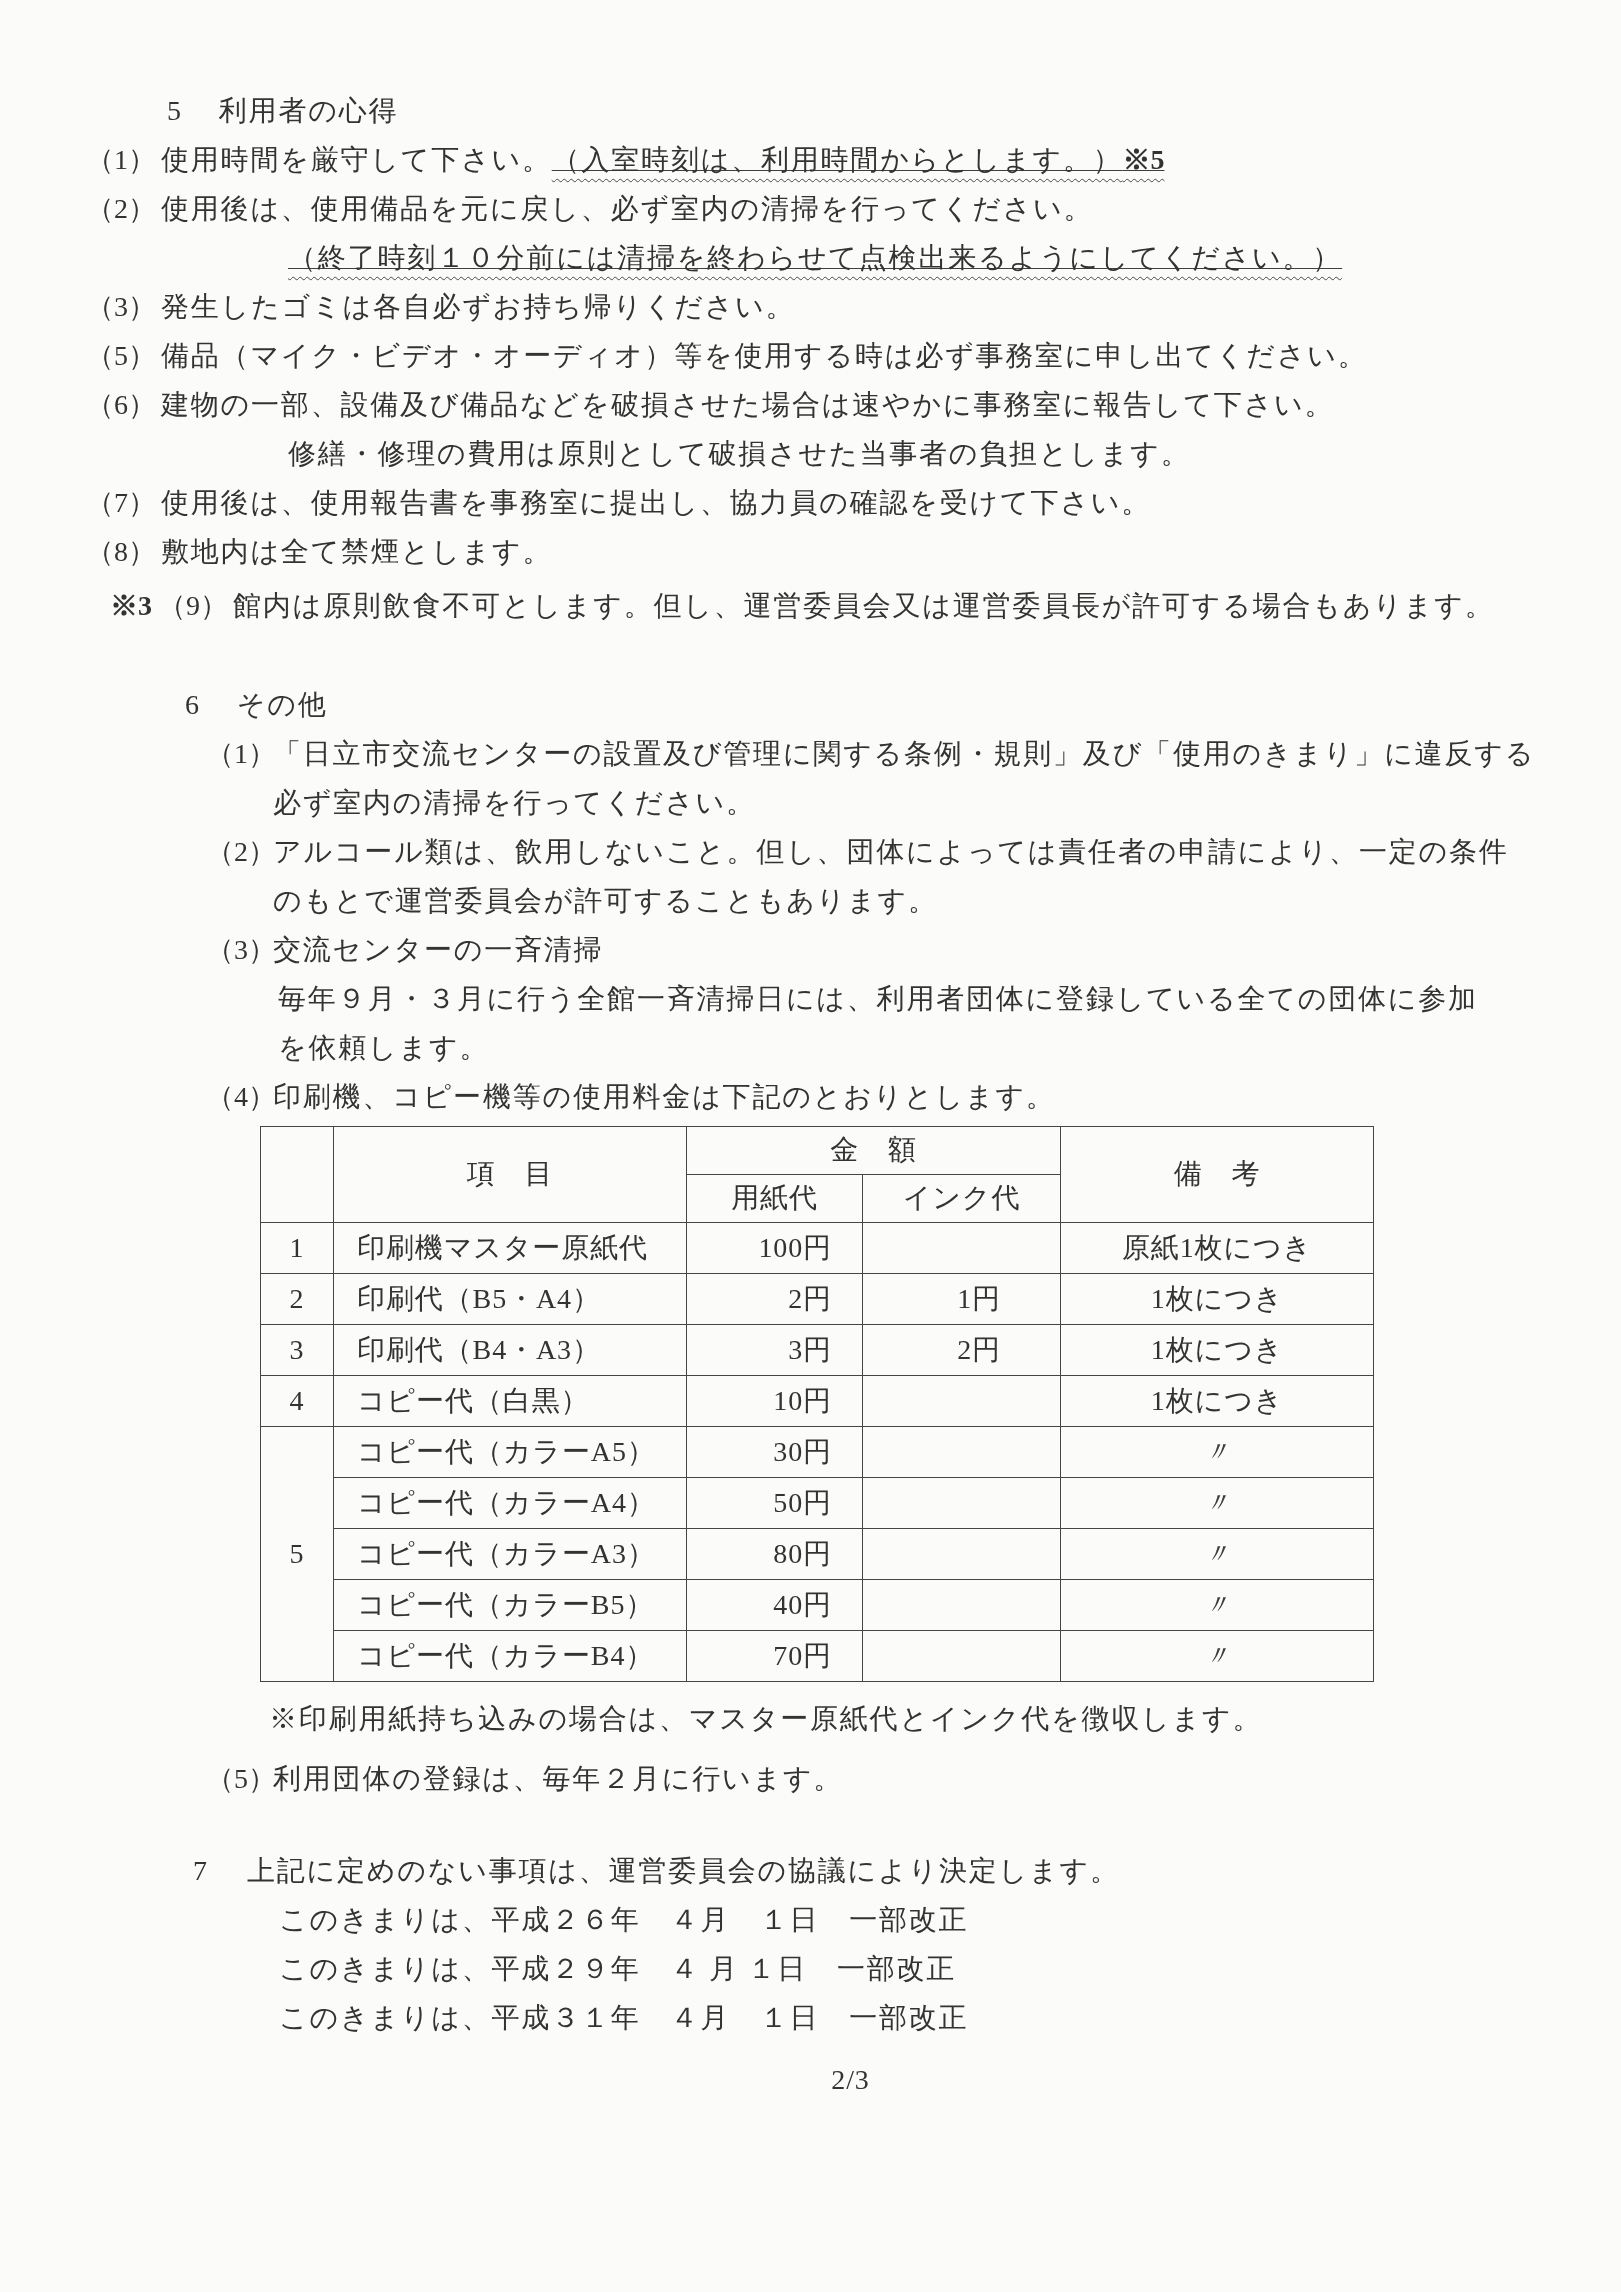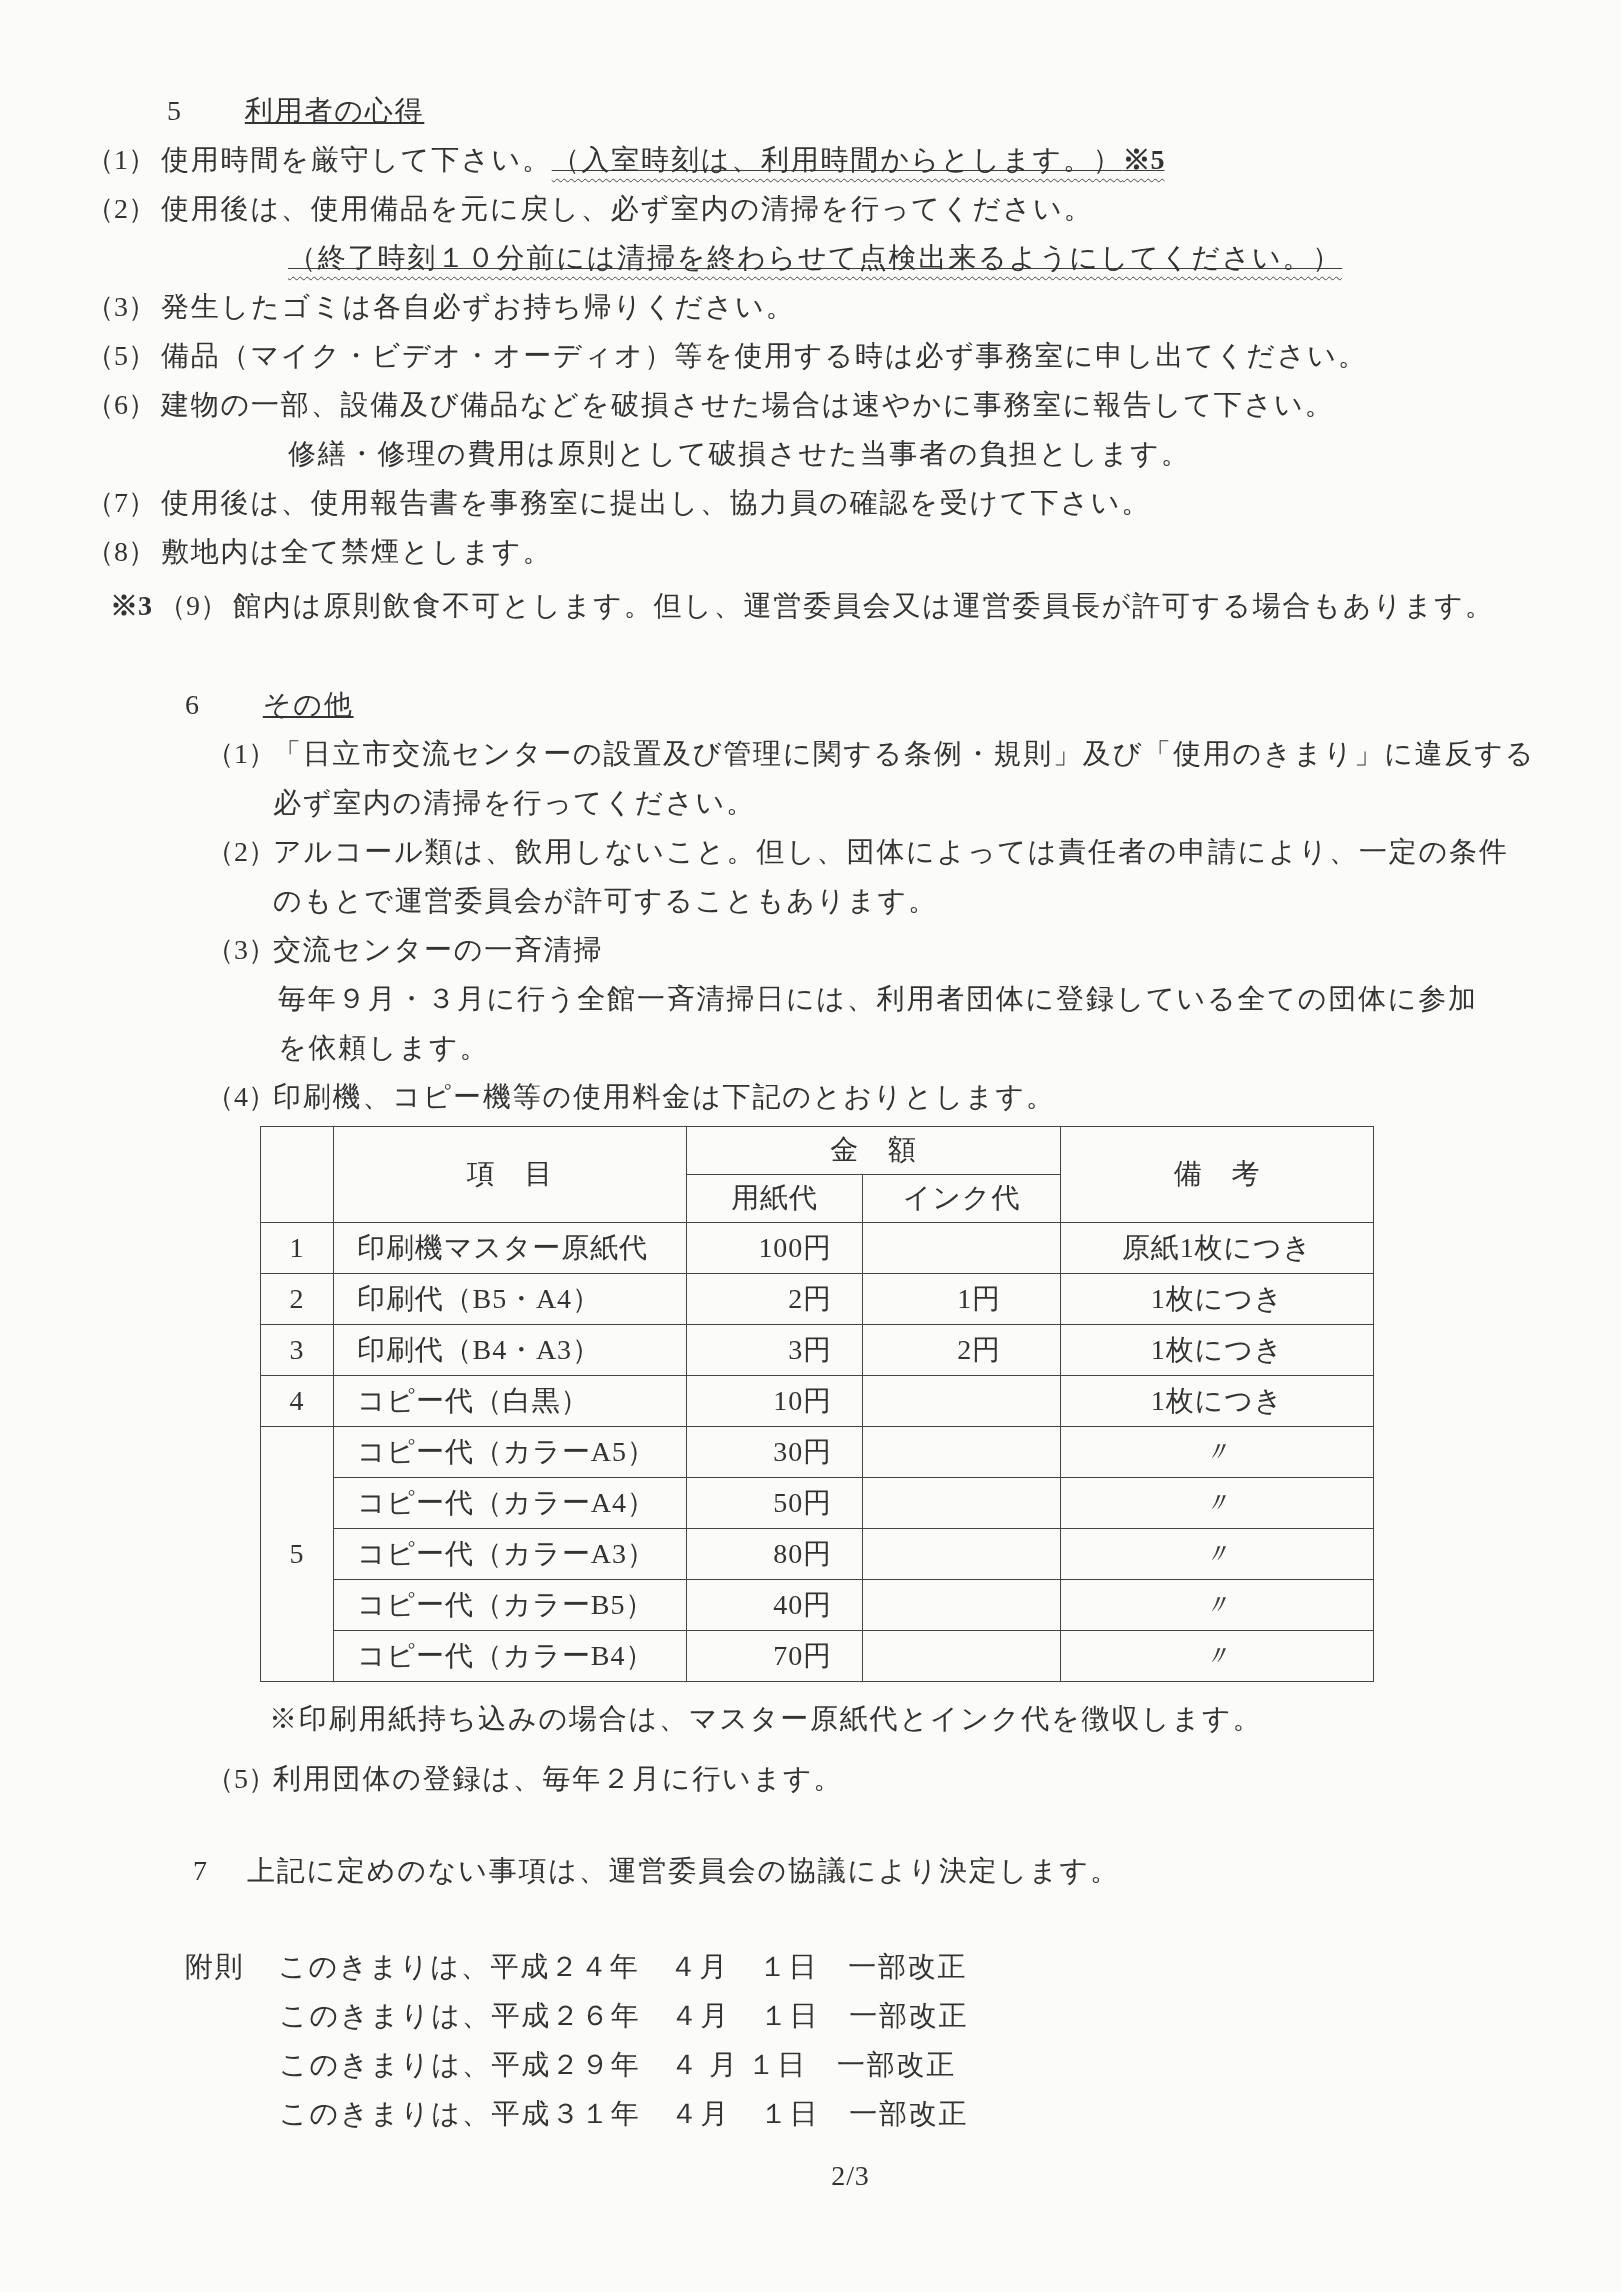"利用者の心得" .h-title { margin-left: 62px -> 36px; text-decoration: underline -> none }
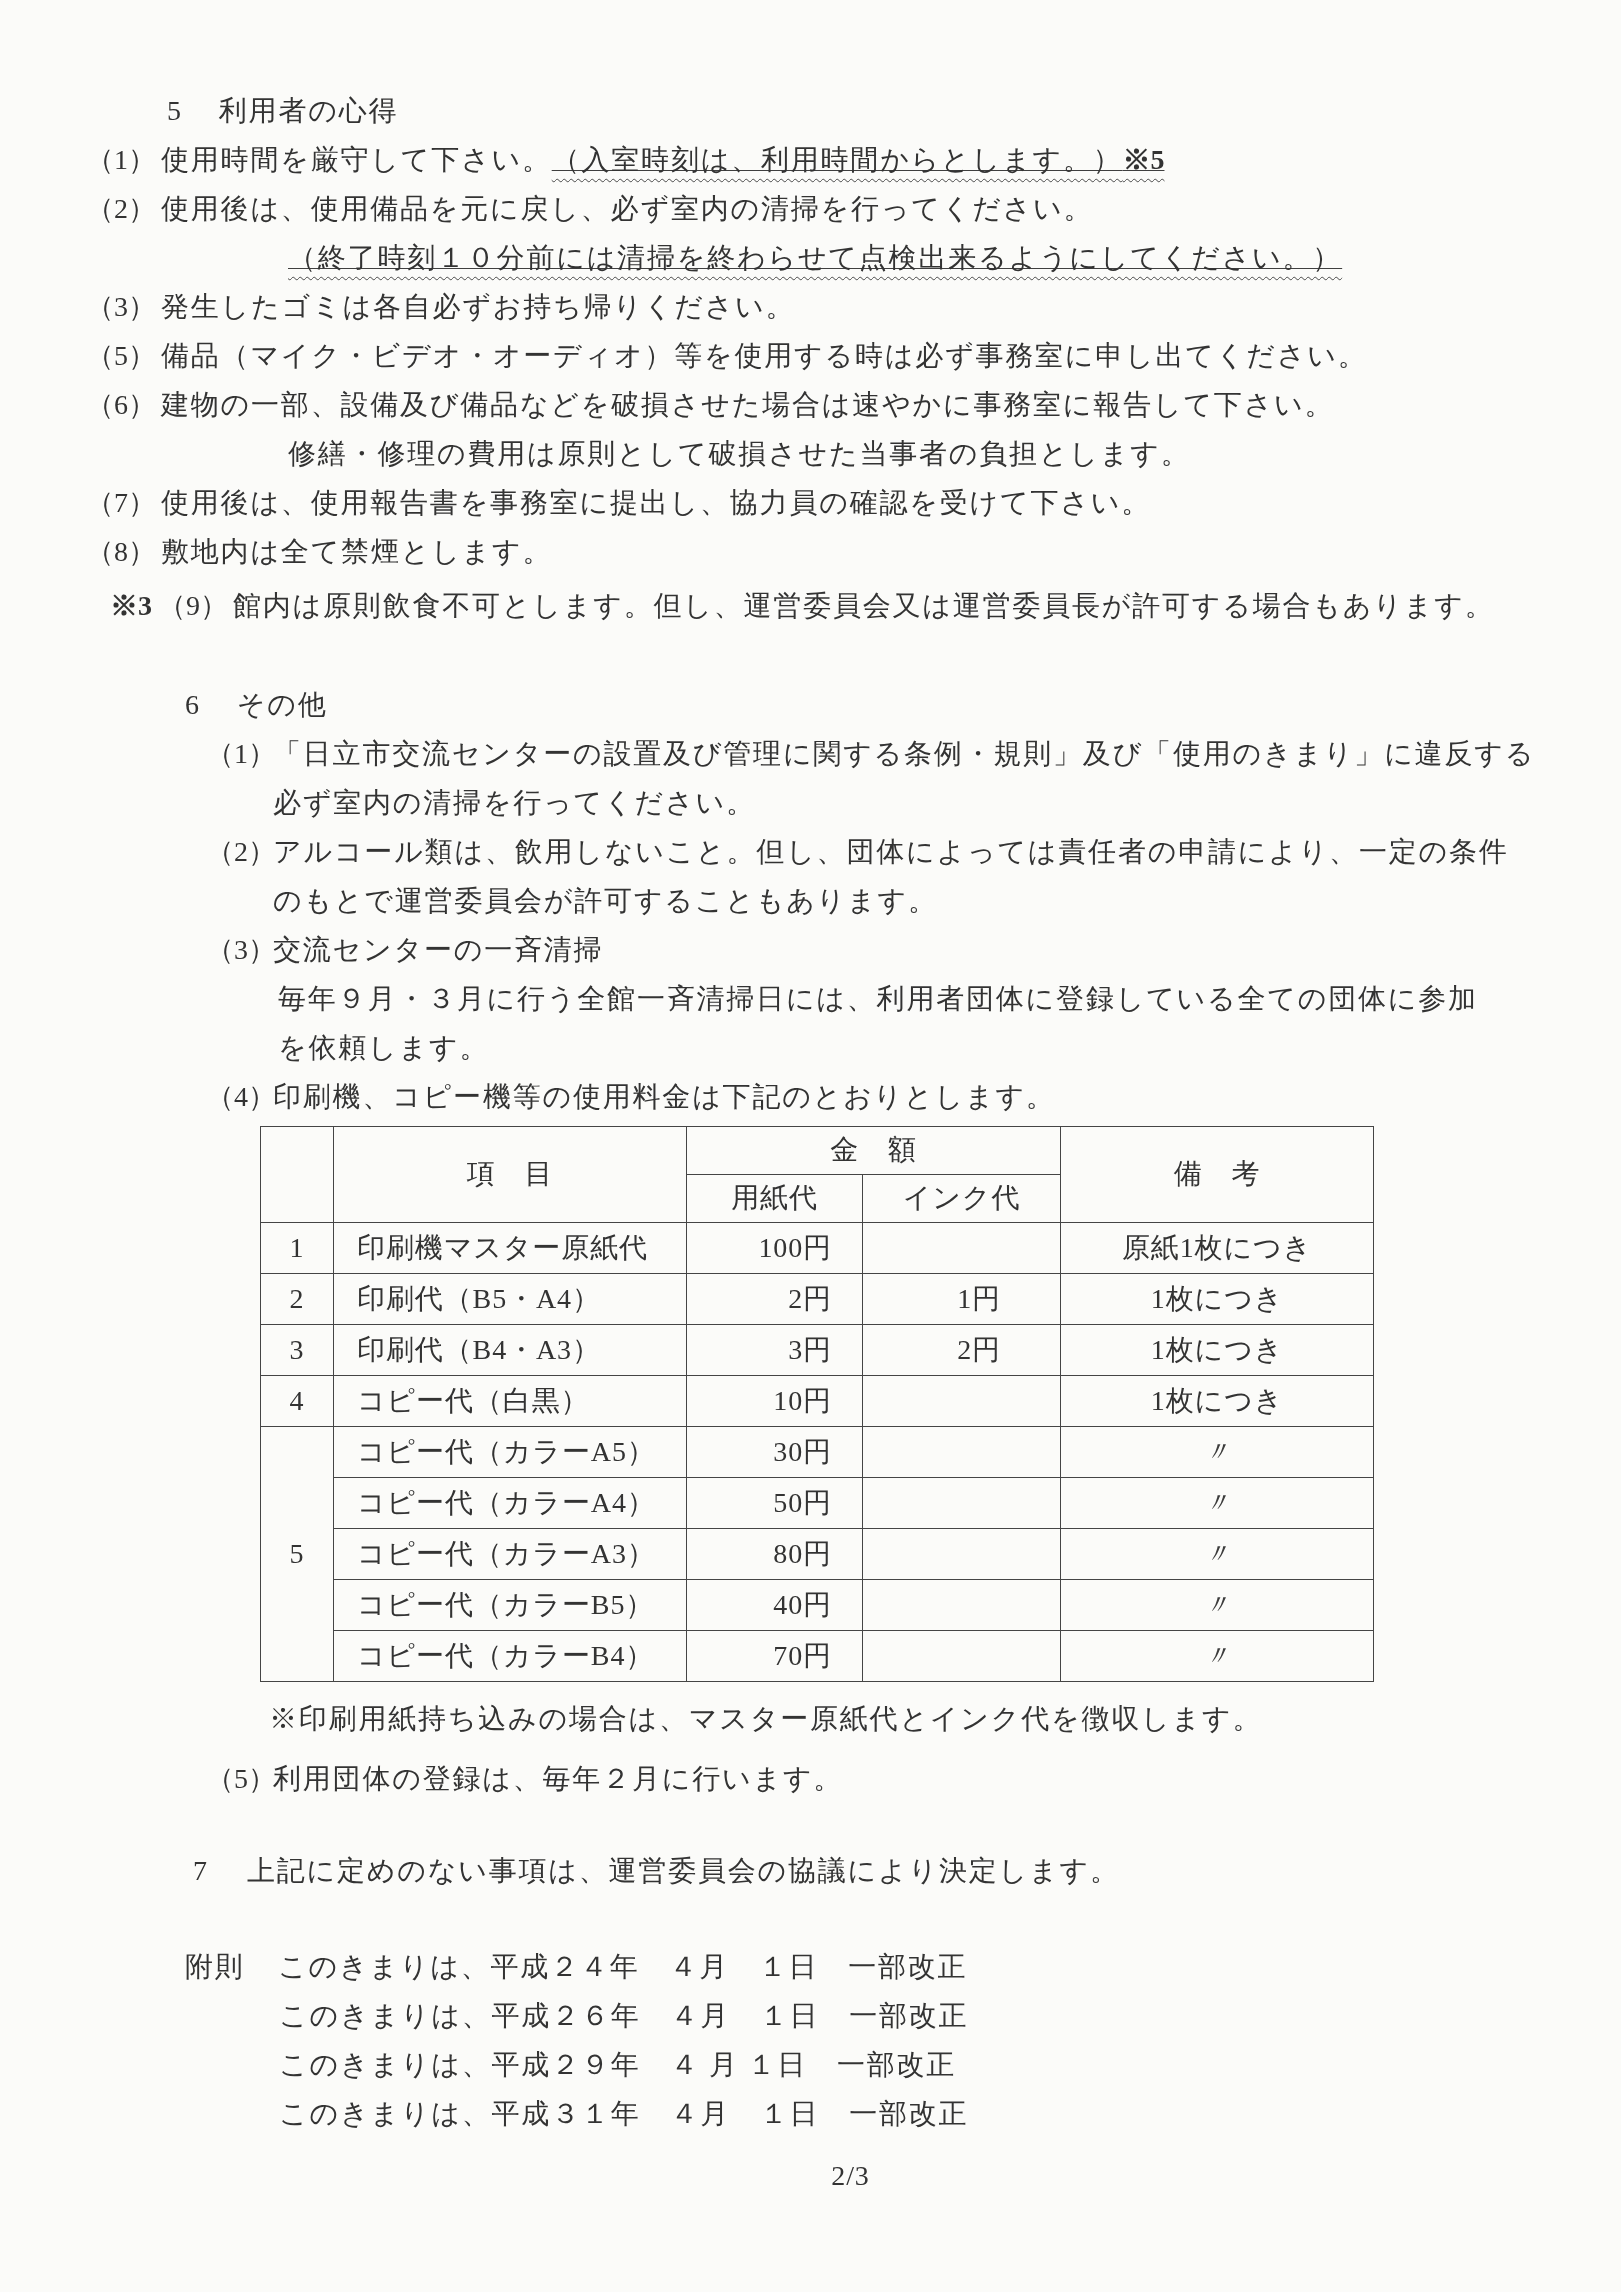"附則 このきまりは、平成２４年 ４月 １日 一部改正" div.line { html: <div> <span>附則</span><span>このきまりは、平成２４年 ４月 １日 一部改正</span> </div> -> none }
